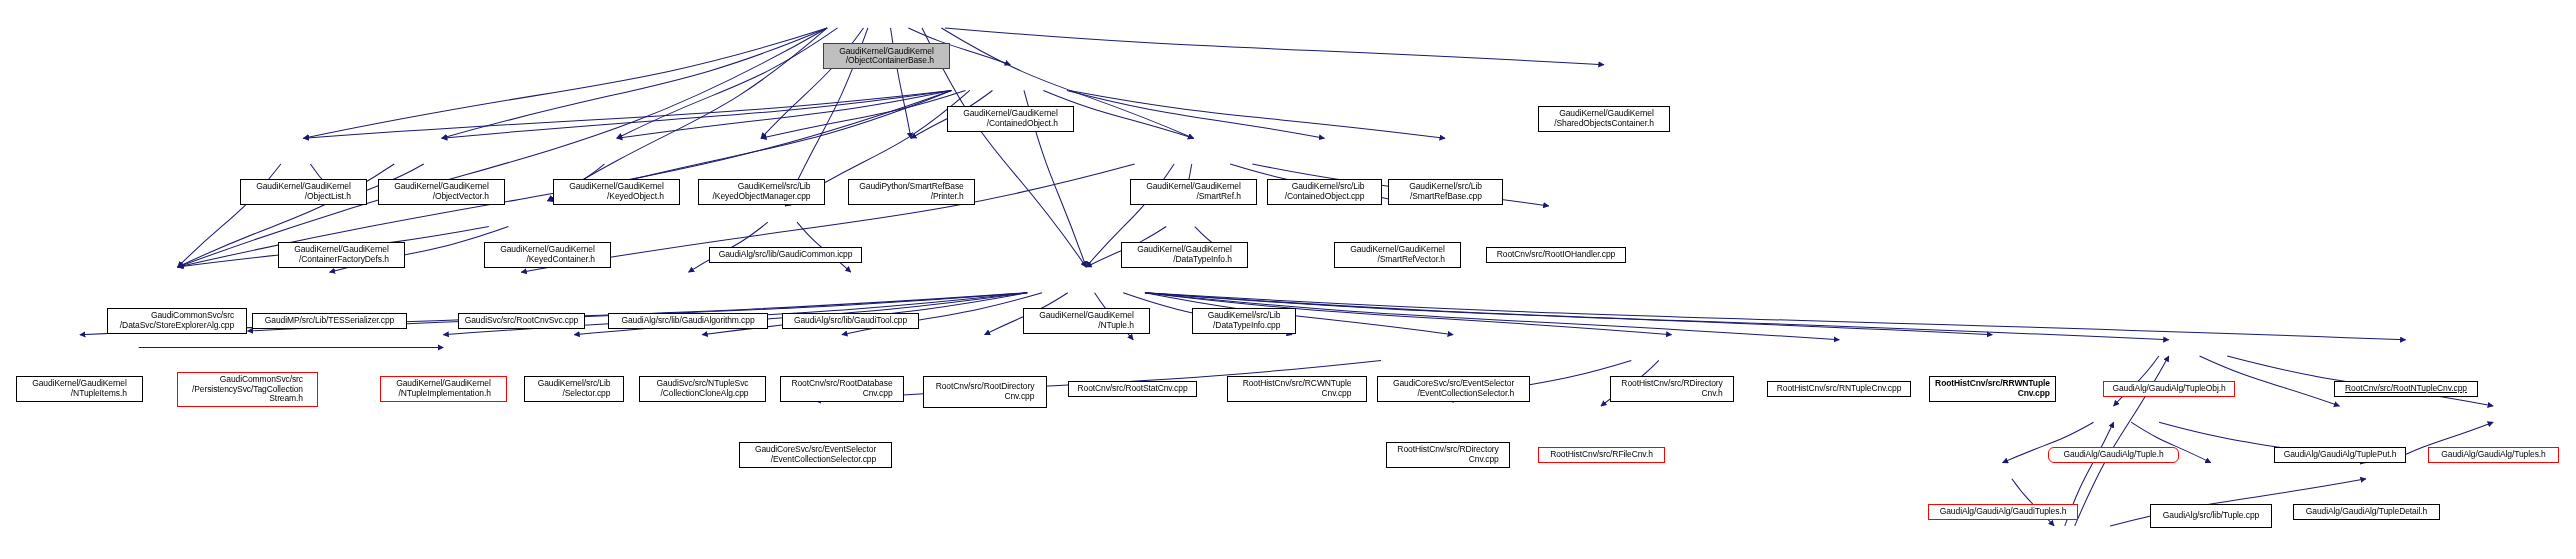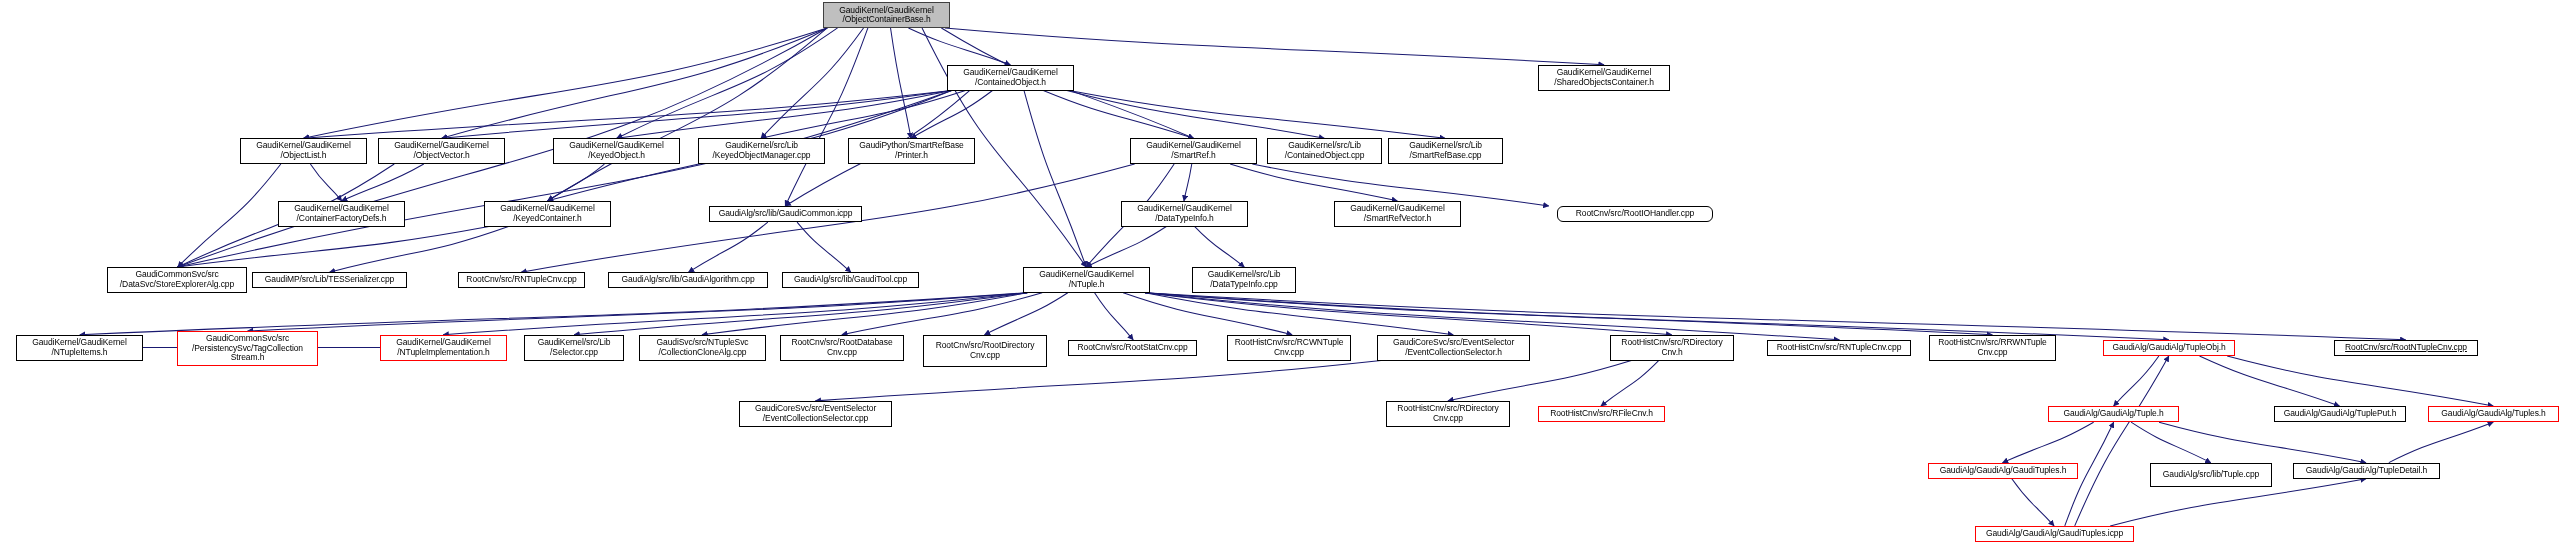"GaudiKernel/GaudiKernel" .node { margin-top: none -> 41px; text-align: center -> right }
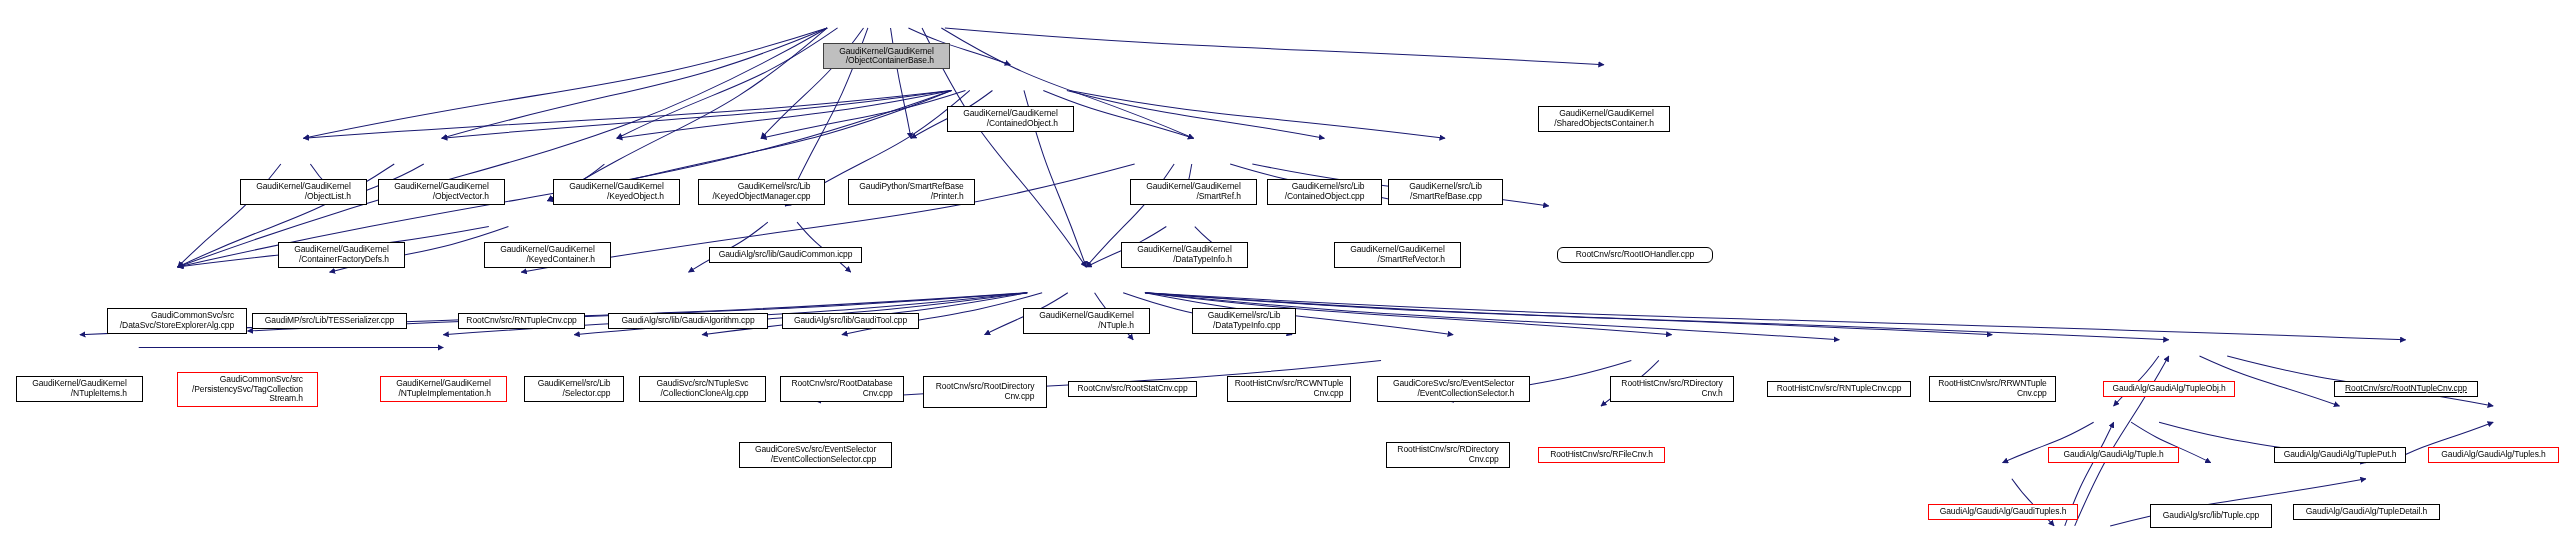"RootCnv/src/RootIOHandler.cpp" div.node { border-radius: 6px -> none; left: 1557px -> 1486px; width: 156px -> 140px }
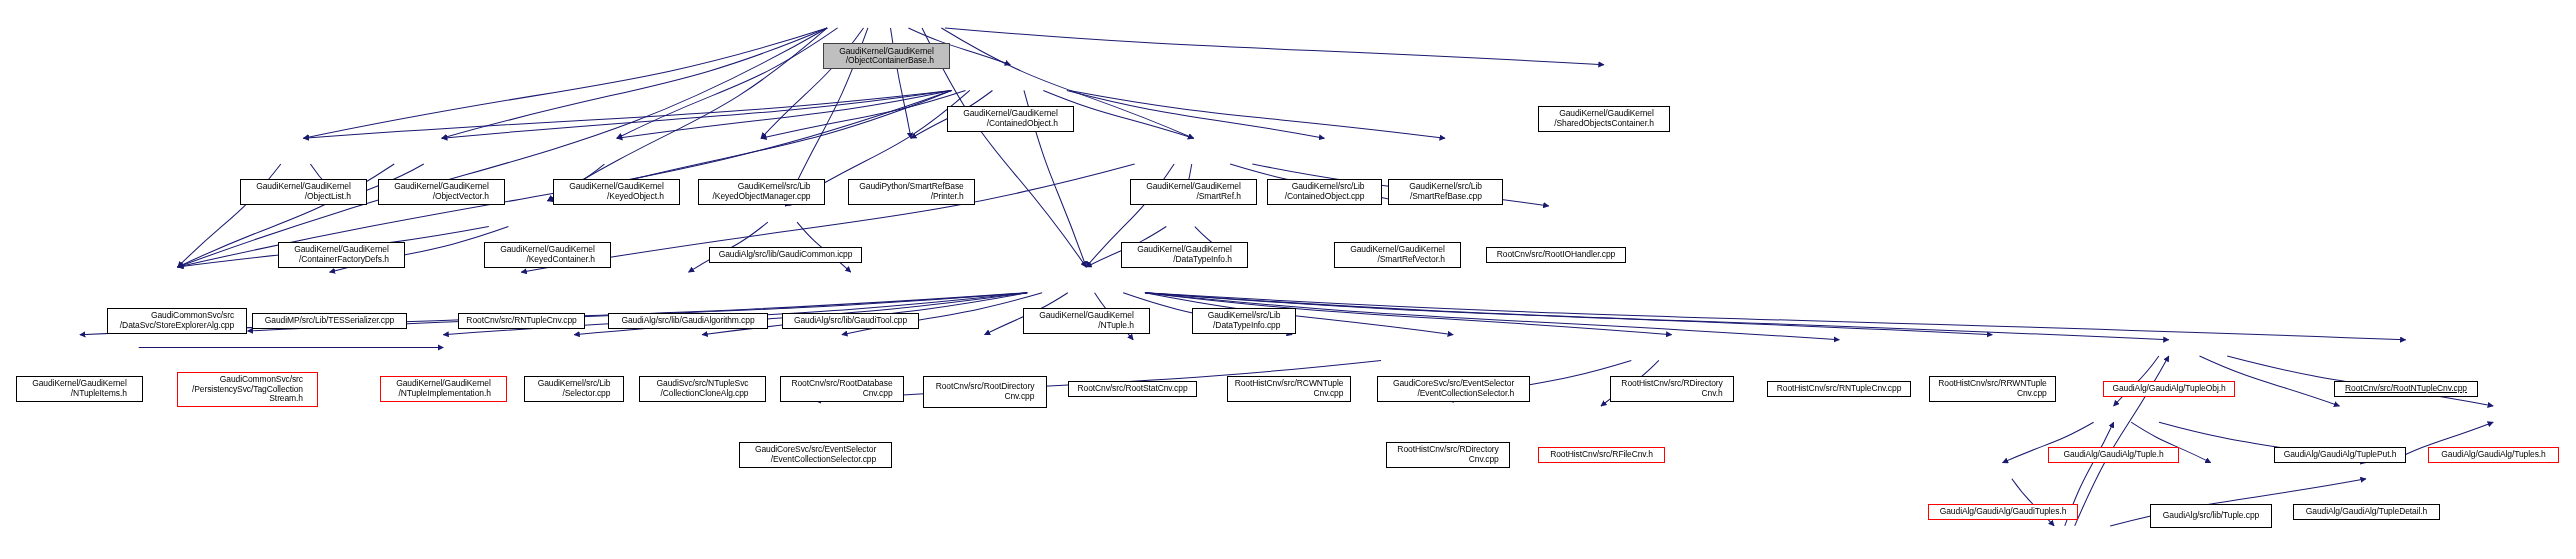"RootCnv/src/RNTupleCnv.cpp" div.node { text: RootCnv/src/RNTupleCnv.cpp -> GaudiSvc/src/RootCnvSvc.cpp }
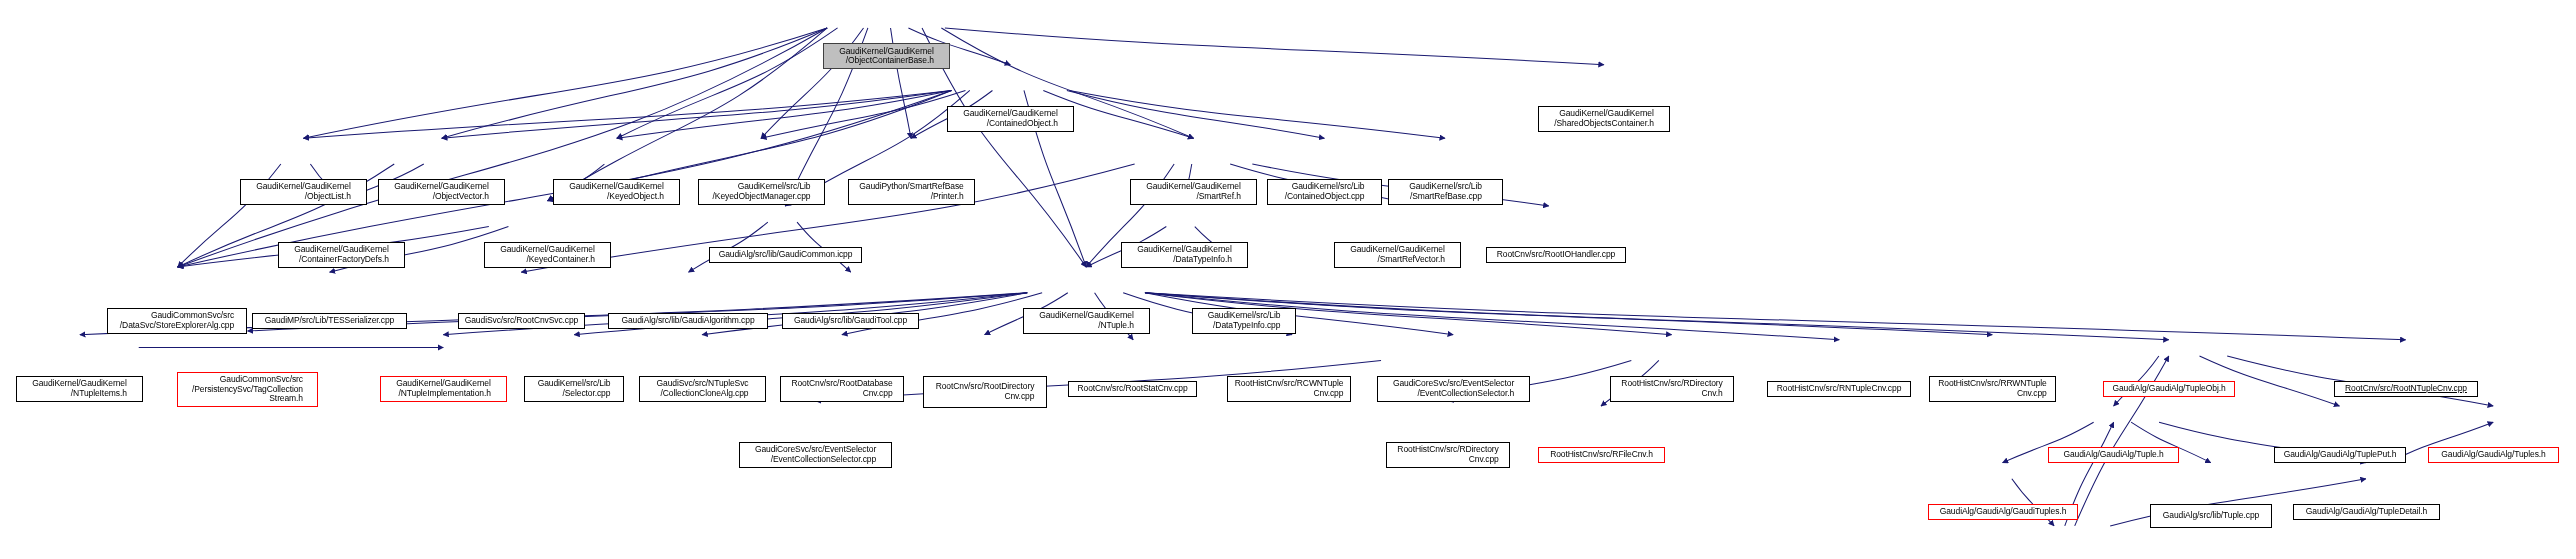"RootHistCnv/src/RCWNTuple" div.node { width: 124px -> 140px }
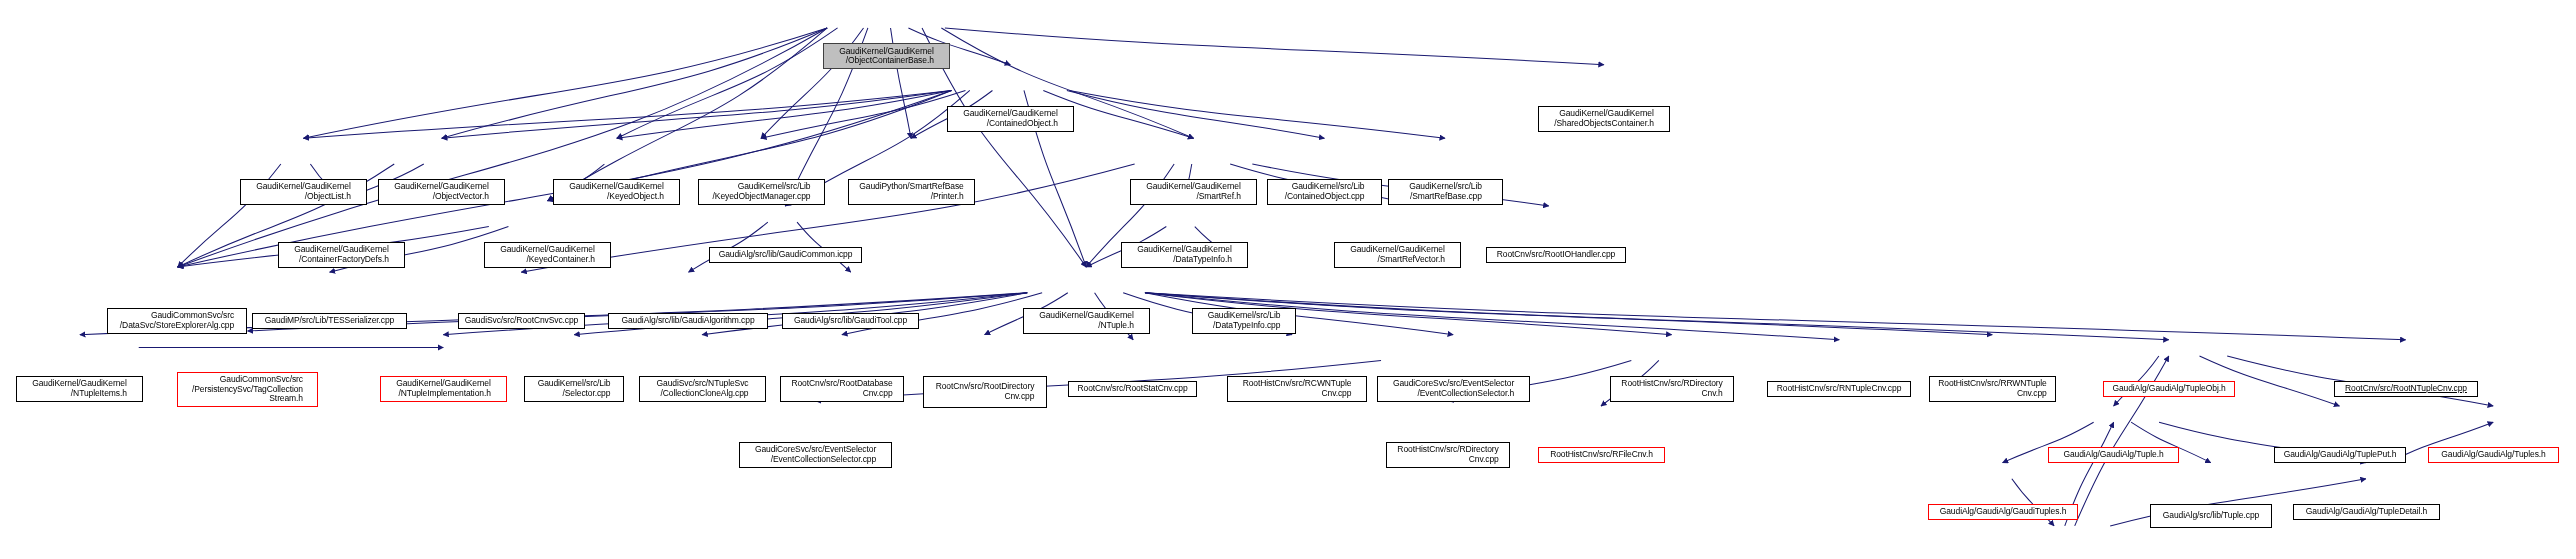"RootHistCnv/src/RRWNTuple" div.node { font-weight: none -> bold }
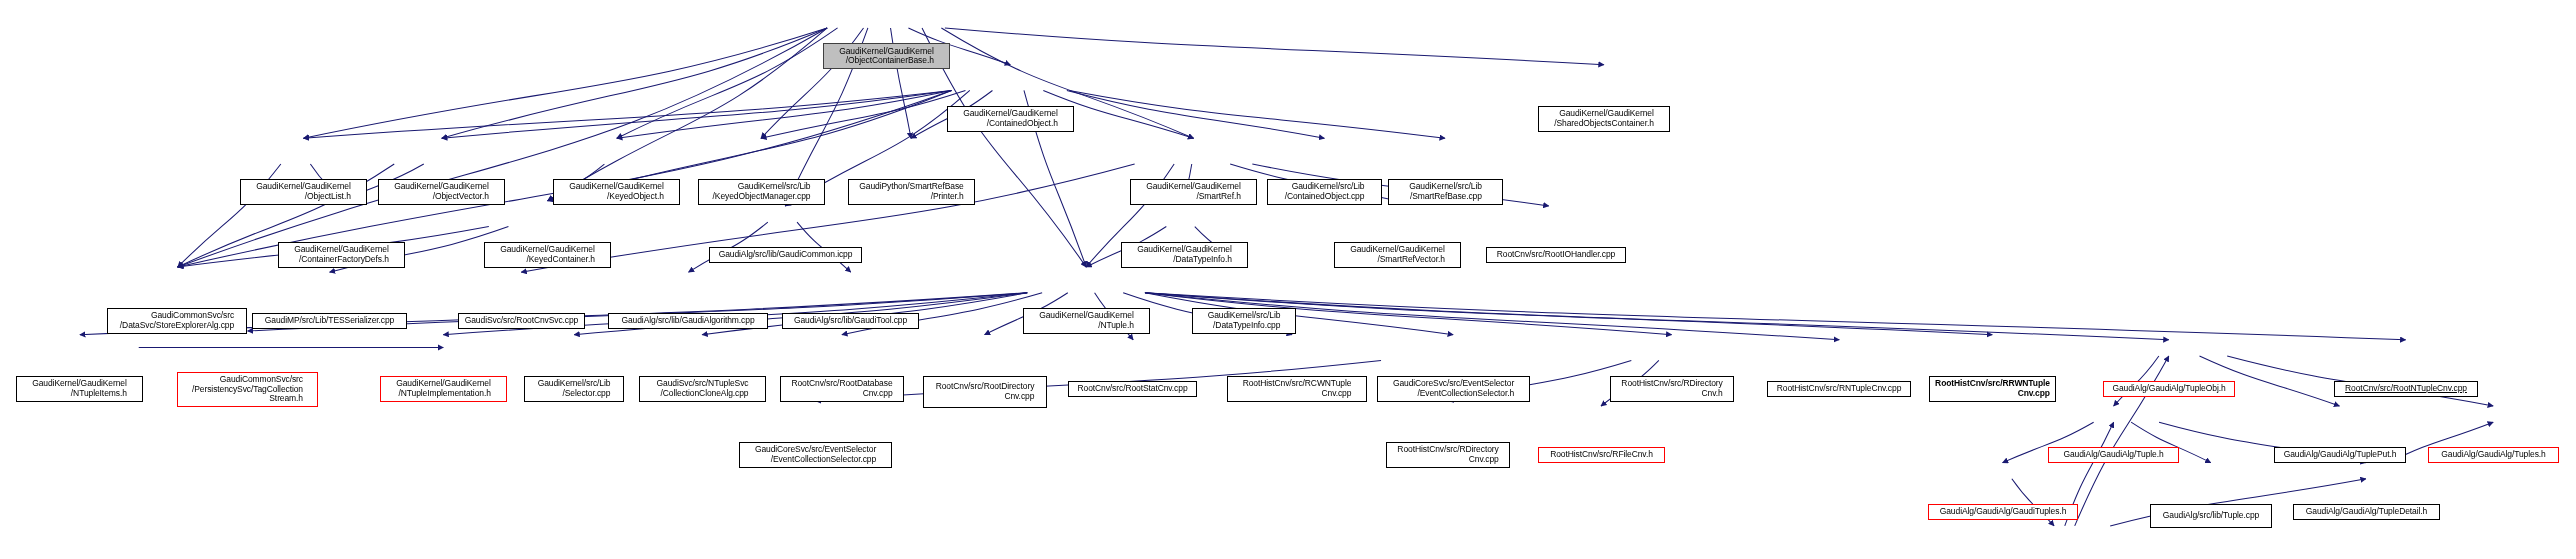"GaudiAlg/GaudiAlg/Tuple.h" div.node { border-radius: none -> 6px }
